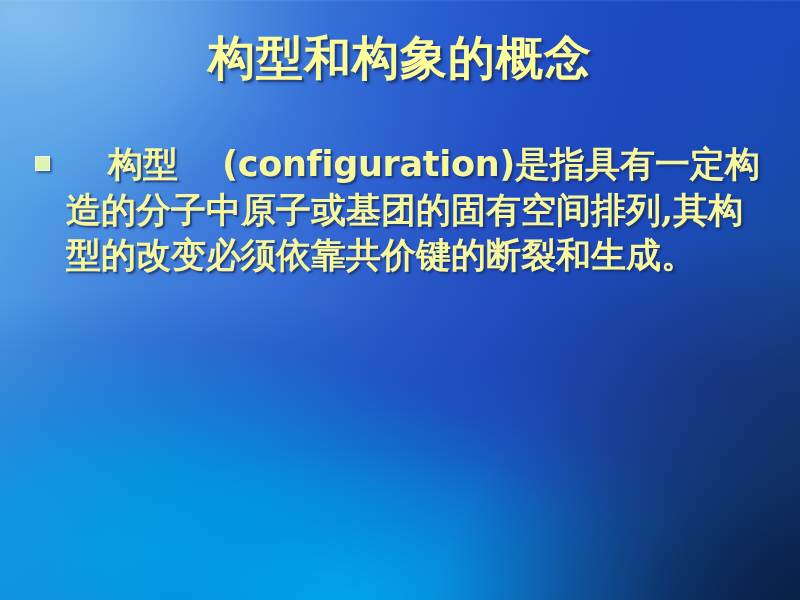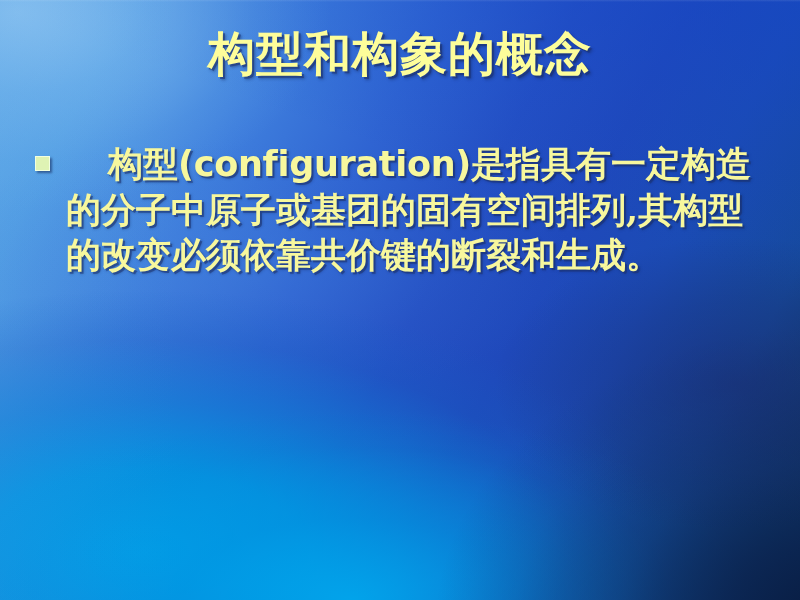"构型和构象的概念" #title { font-family: Liberation Mono, monospace -> Liberation Sans, sans-serif }
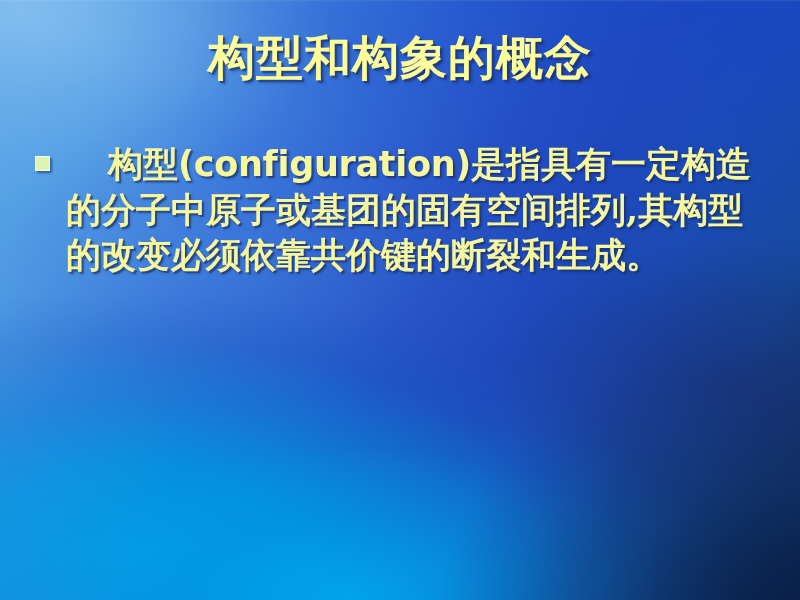"(configuration)" .bullet-text .latin { margin-left: none -> 44px }
